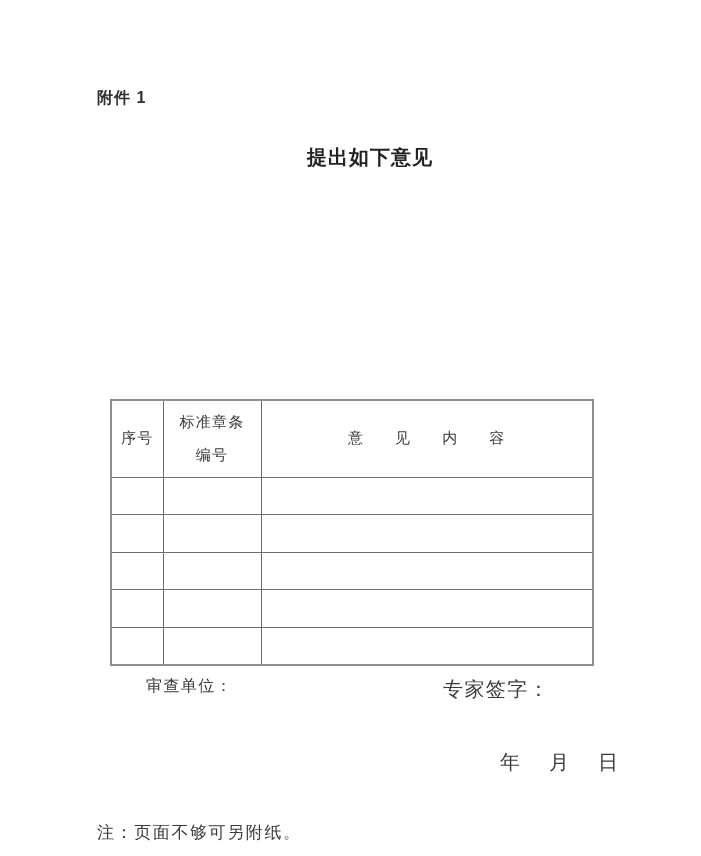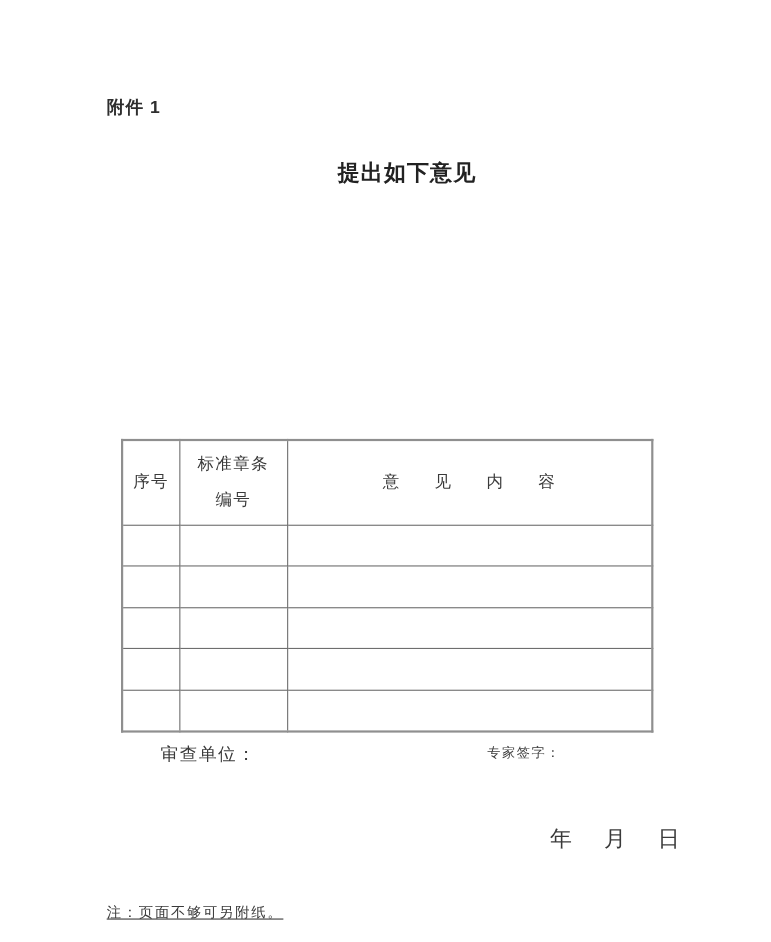"专家签字：" .expert-sig { font-size: 12px -> 20px }
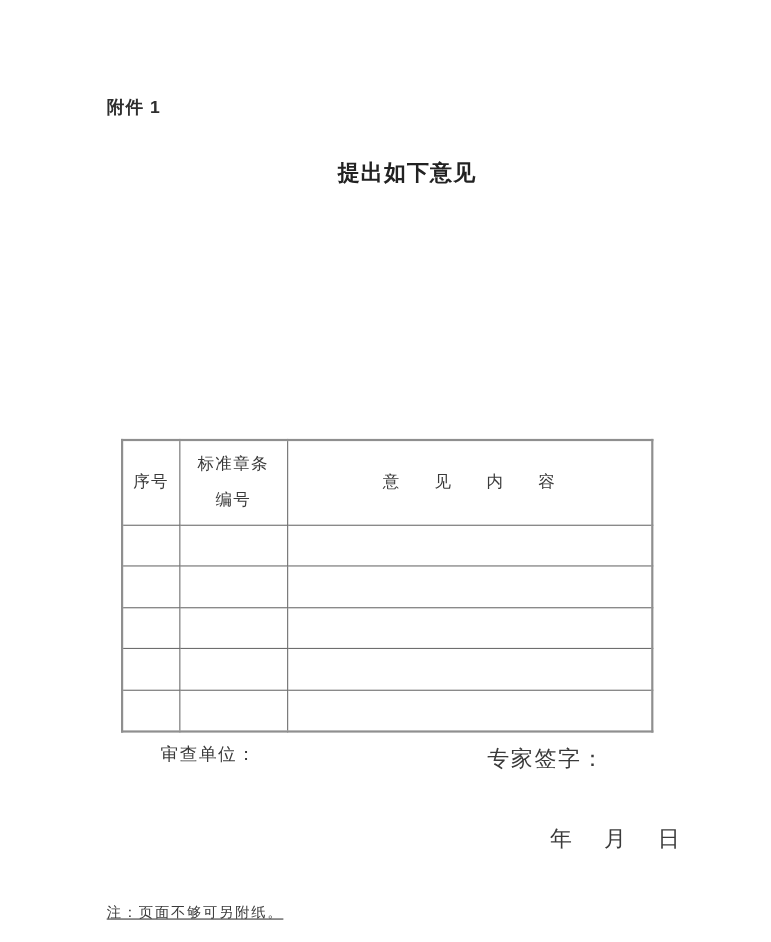"注：页面不够可另附纸。" .note { font-size: 13px -> 17px; text-decoration: underline -> none }
